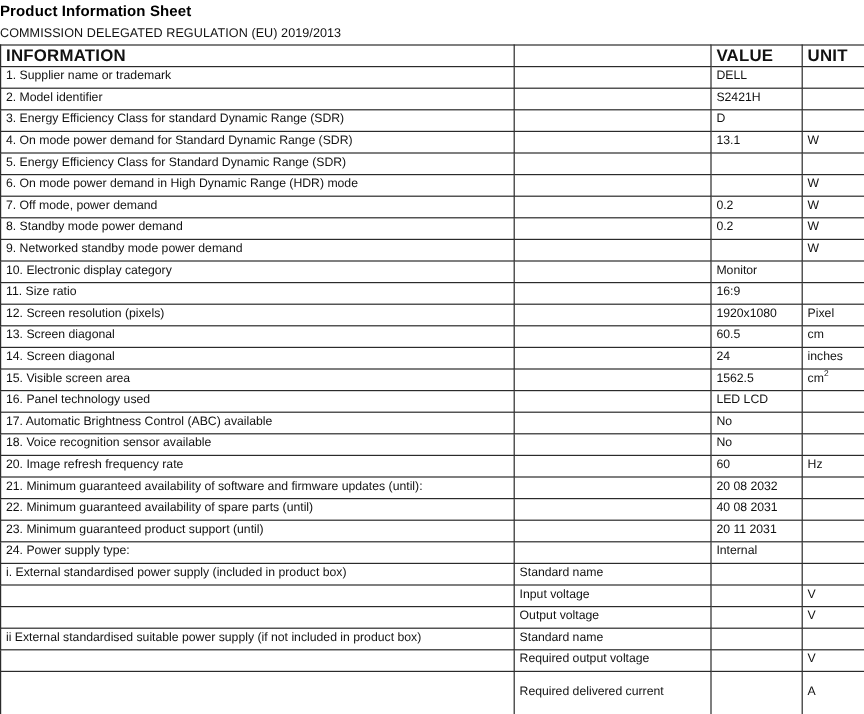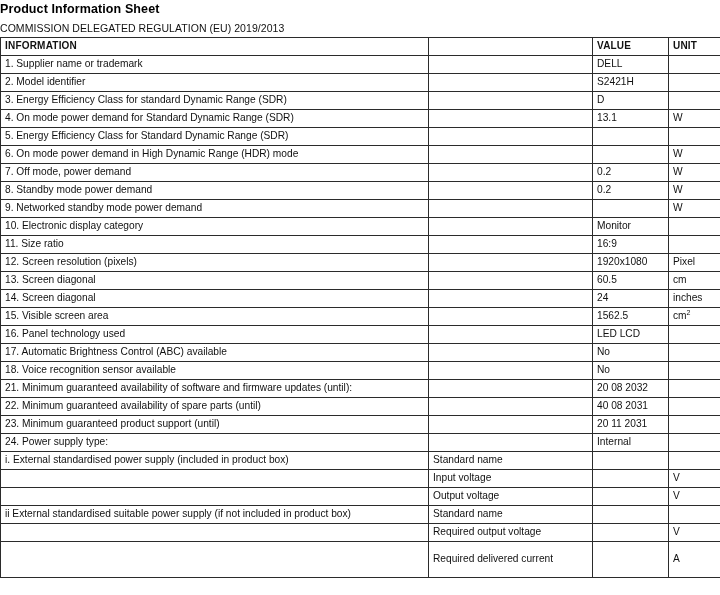"INFORMATION" table.pis thead th { font-size: 10px -> 14px }
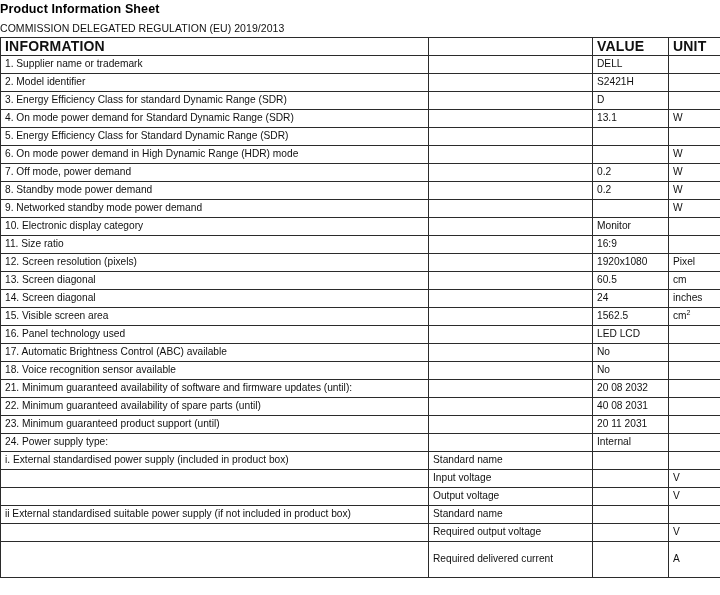"20. Image refresh frequency rate" tr.row-std { html: none -> <tr> <td>20. Image refresh frequency rate</td> <td></td> <td>60</td> <td>Hz</td> </tr> }
